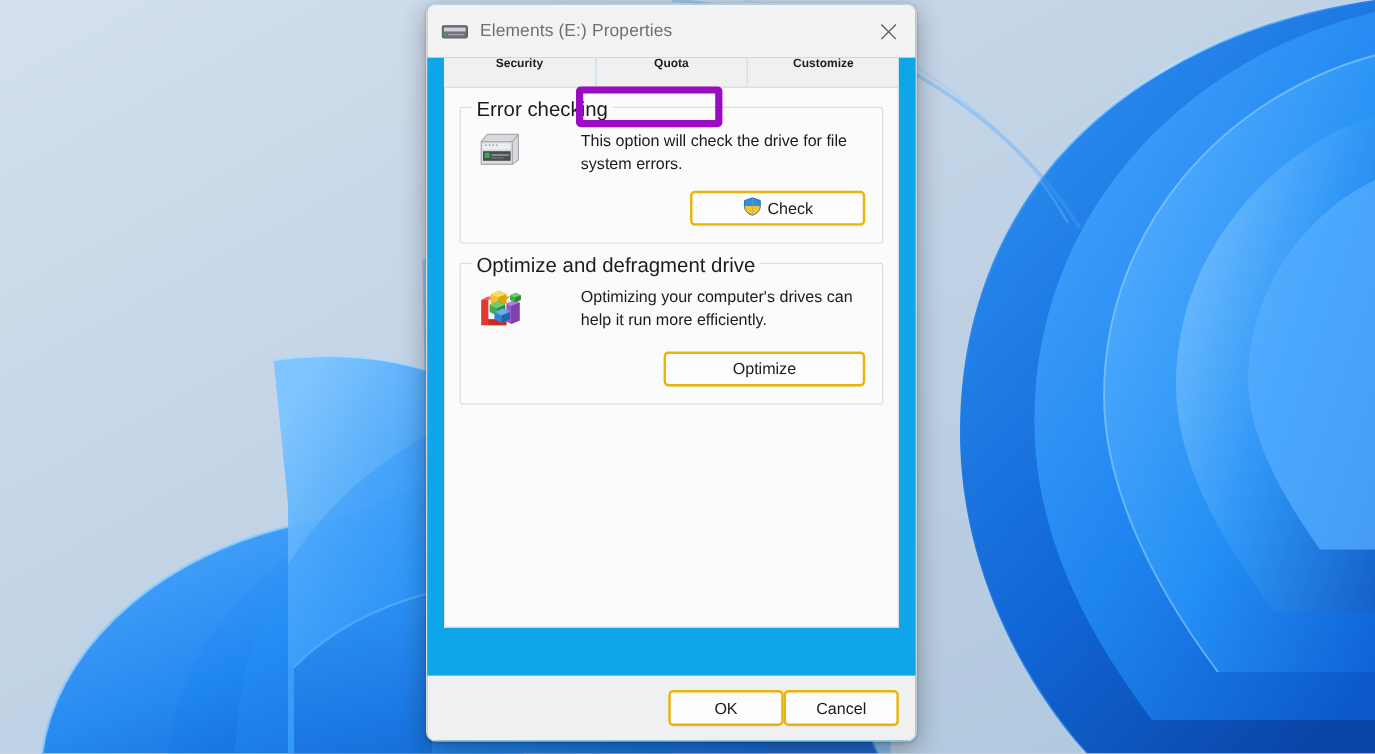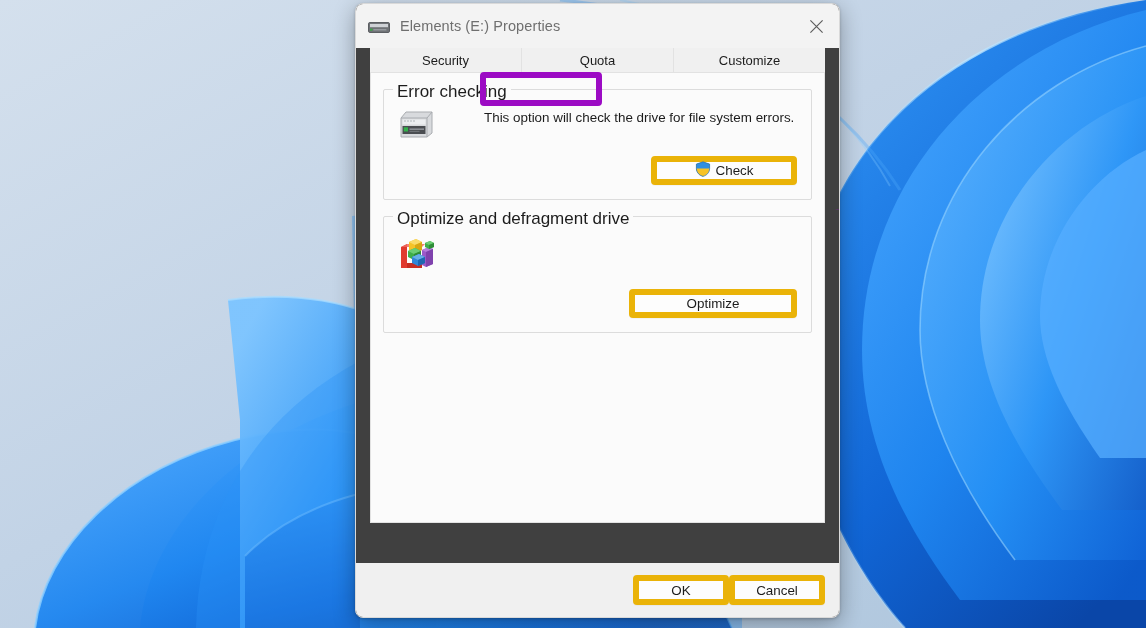"Elements (E:) Properties" #dialog { background: #404040 -> #0ea5e9; width: 485px -> 409px }
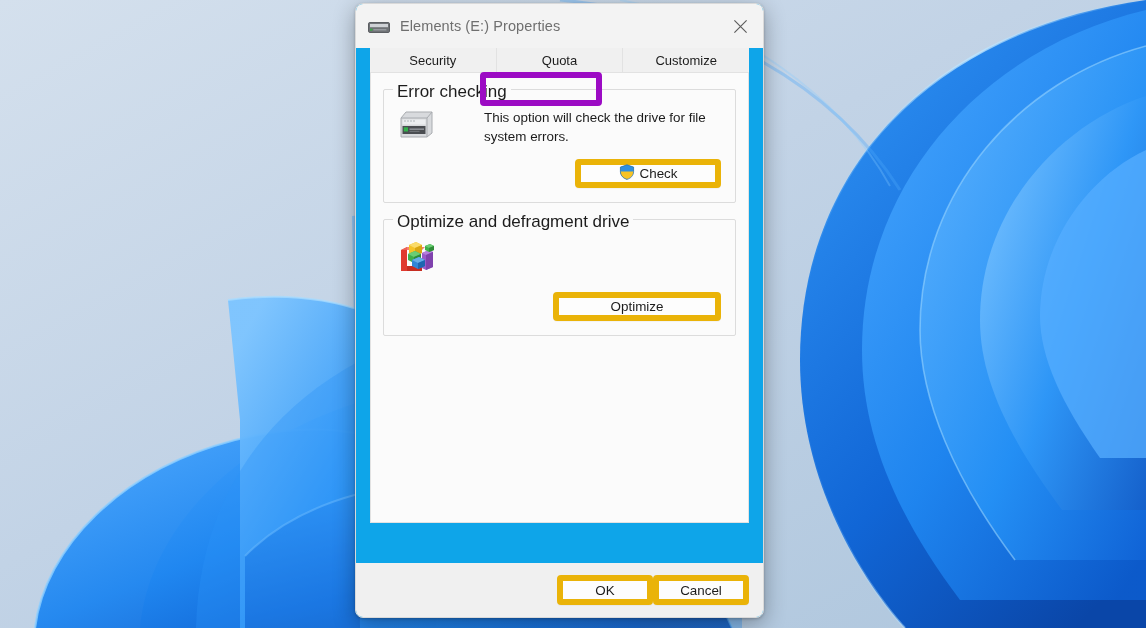"Security" .tab { align-items: center -> none; font-size: 13px -> 10px; font-weight: none -> bold }
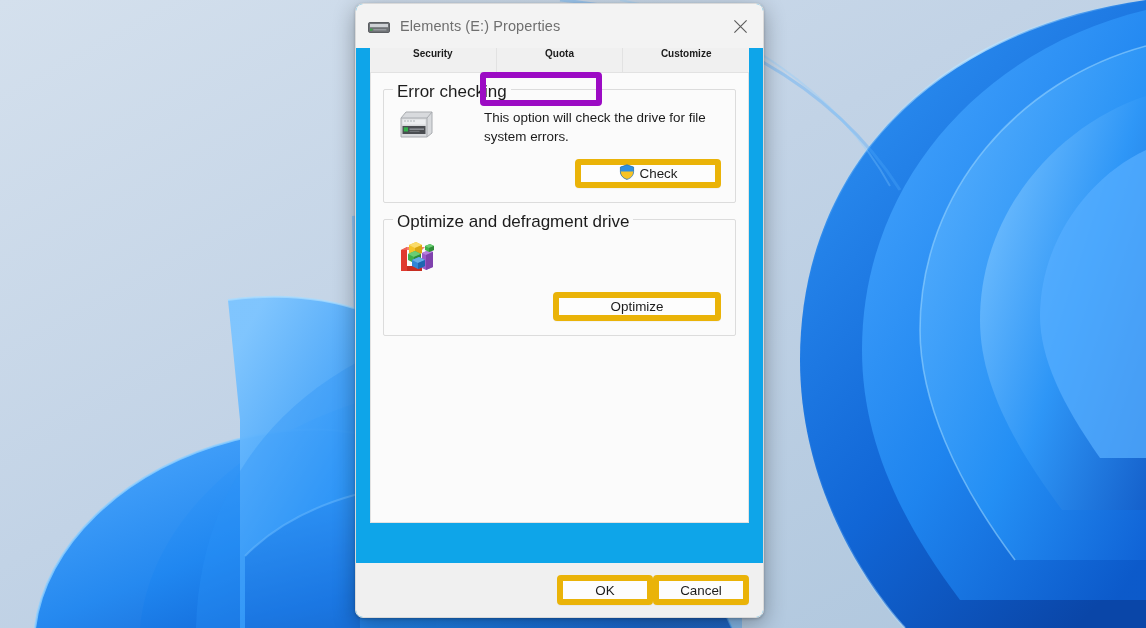"Check" .btn { border: 6px solid #eab308 -> 2px solid #eab308 }
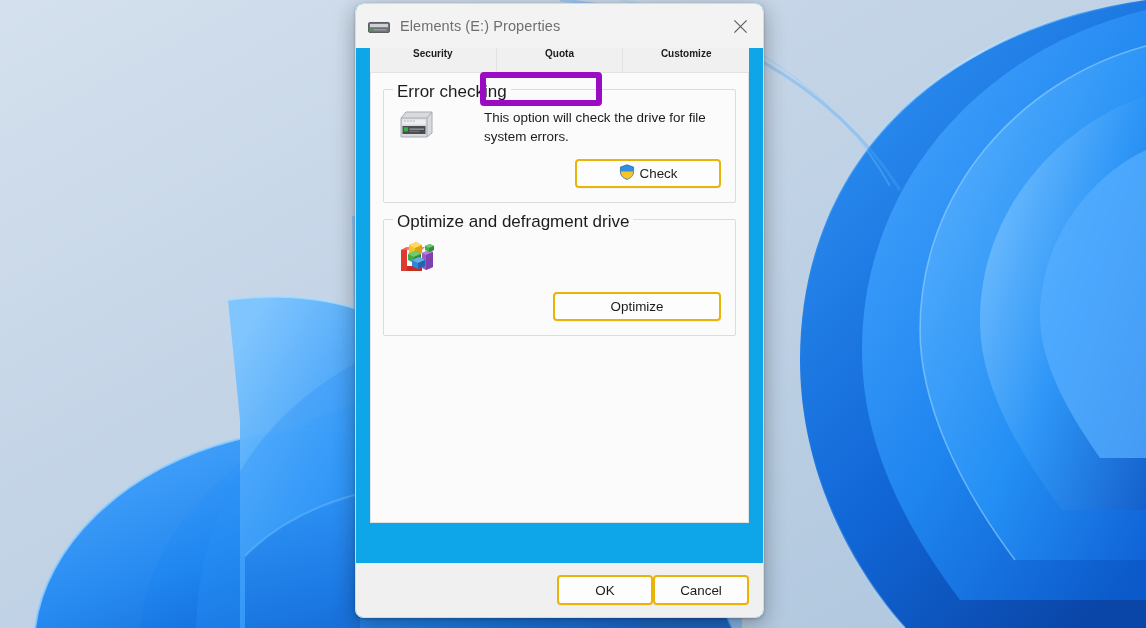"Optimizing your computer's drives can" div.group-desc { html: none -> <div>Optimizing your computer's drives can help it run more efficiently.</div> }
